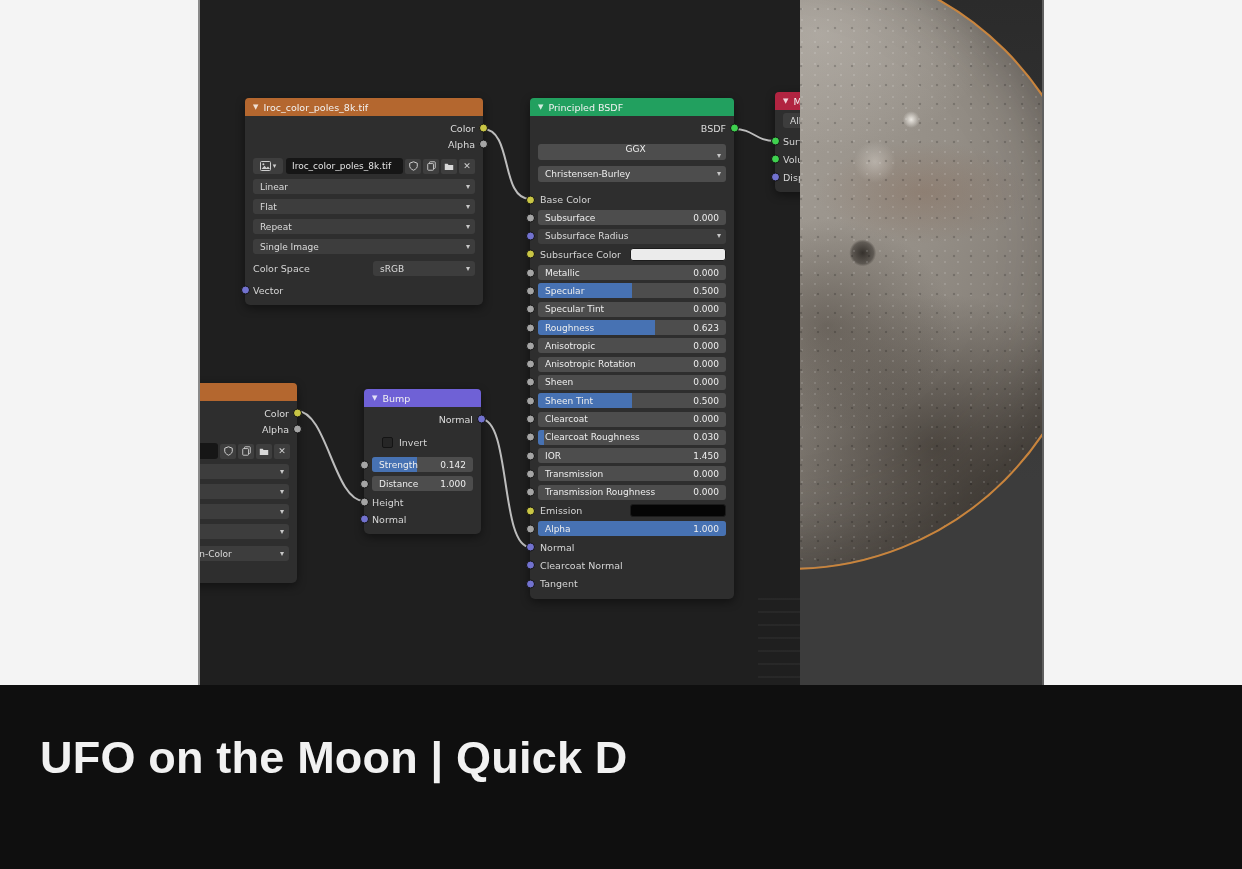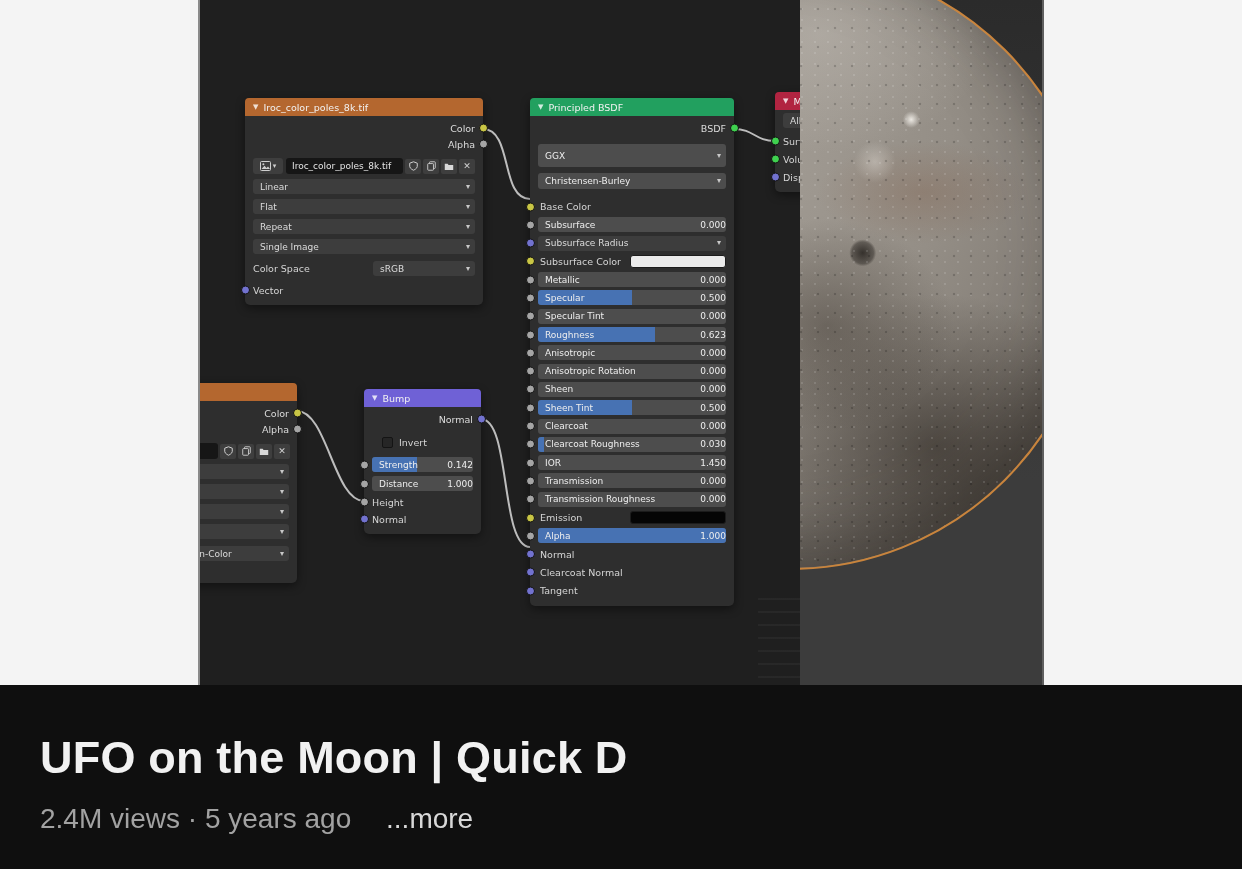"GGX" div.widget { flex-direction: none -> column; height: 23px -> 16px }
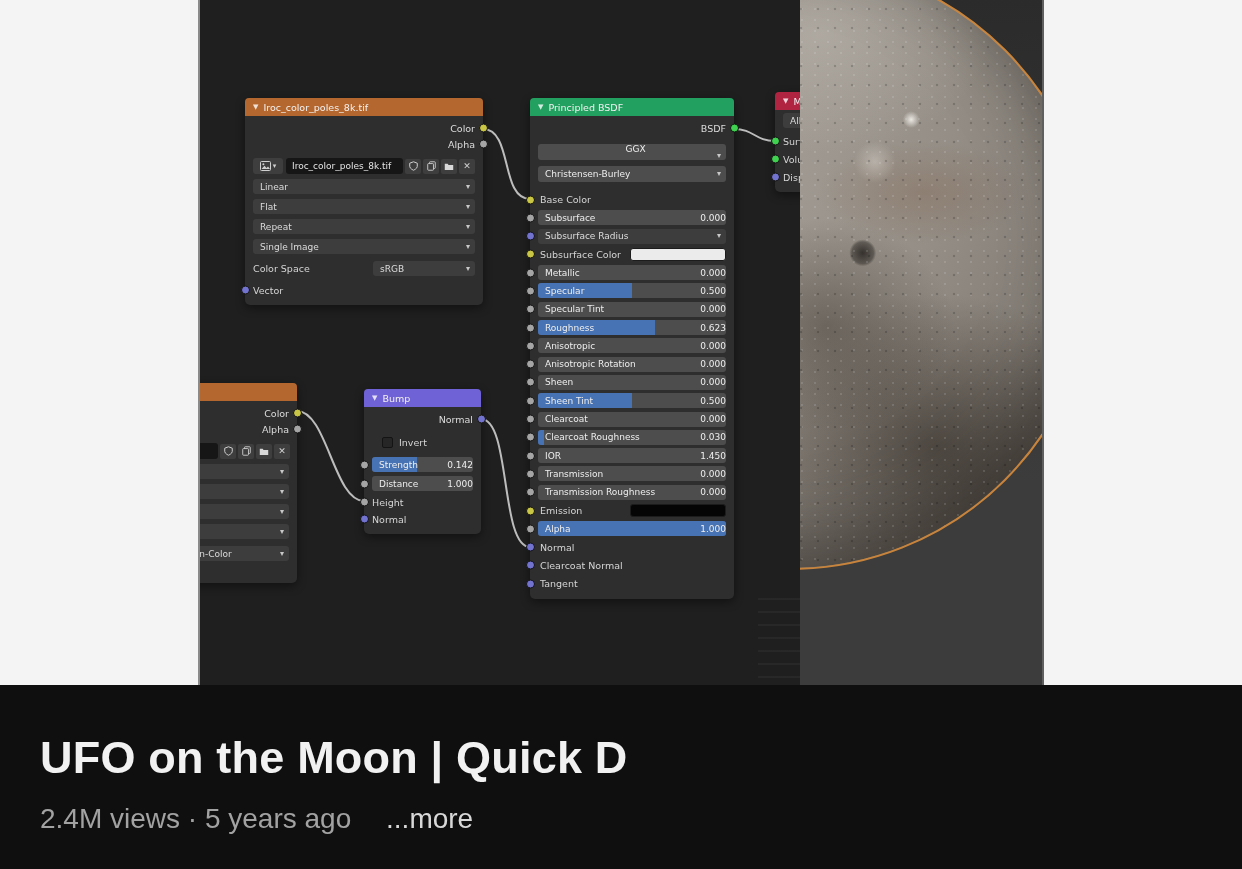"0.000" .widget .wval { padding-right: 0 -> 7px }
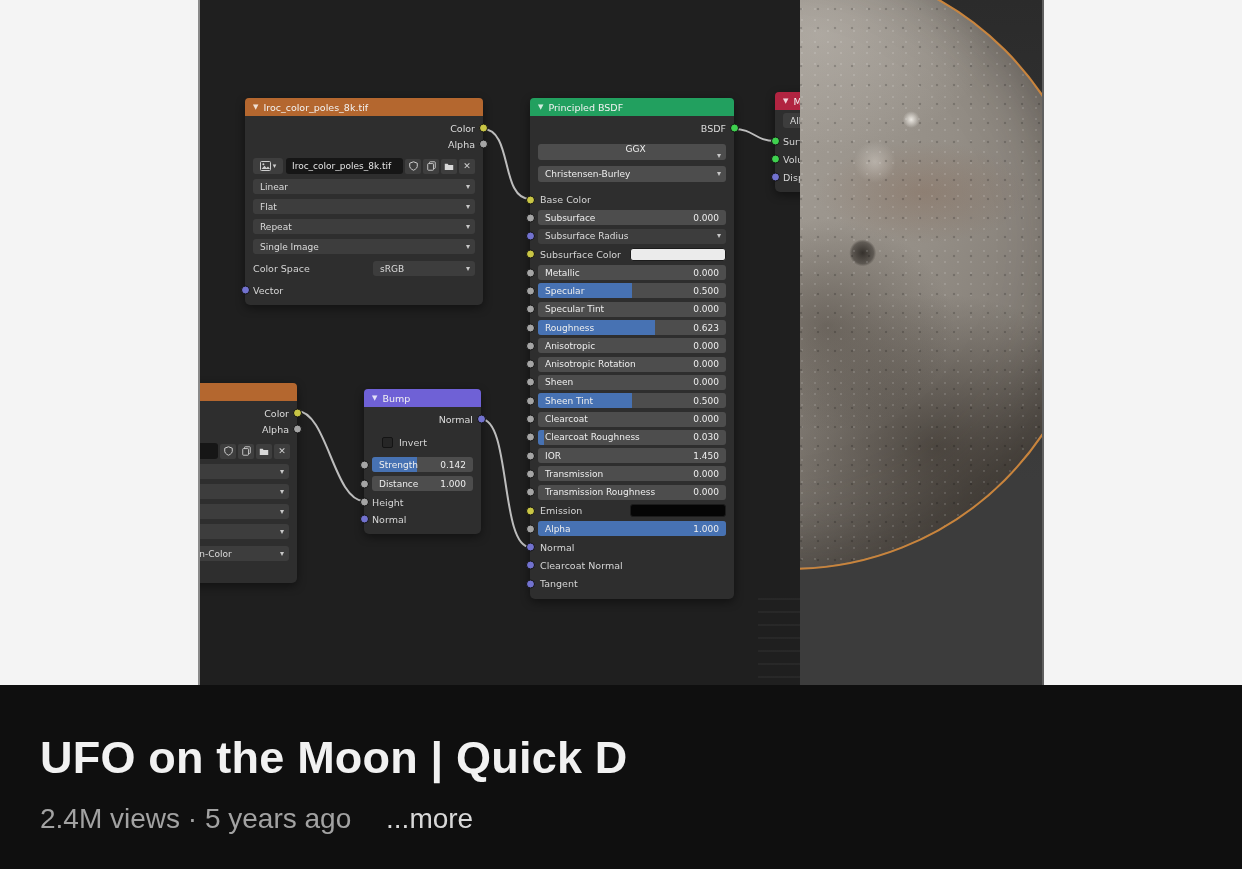"2.4M views · 5 years" div.vid-meta { html: <div> <span>2.4M views</span> <span>·</span> <span>5 years ago</span> <span>...more</span> </div> -> none }
